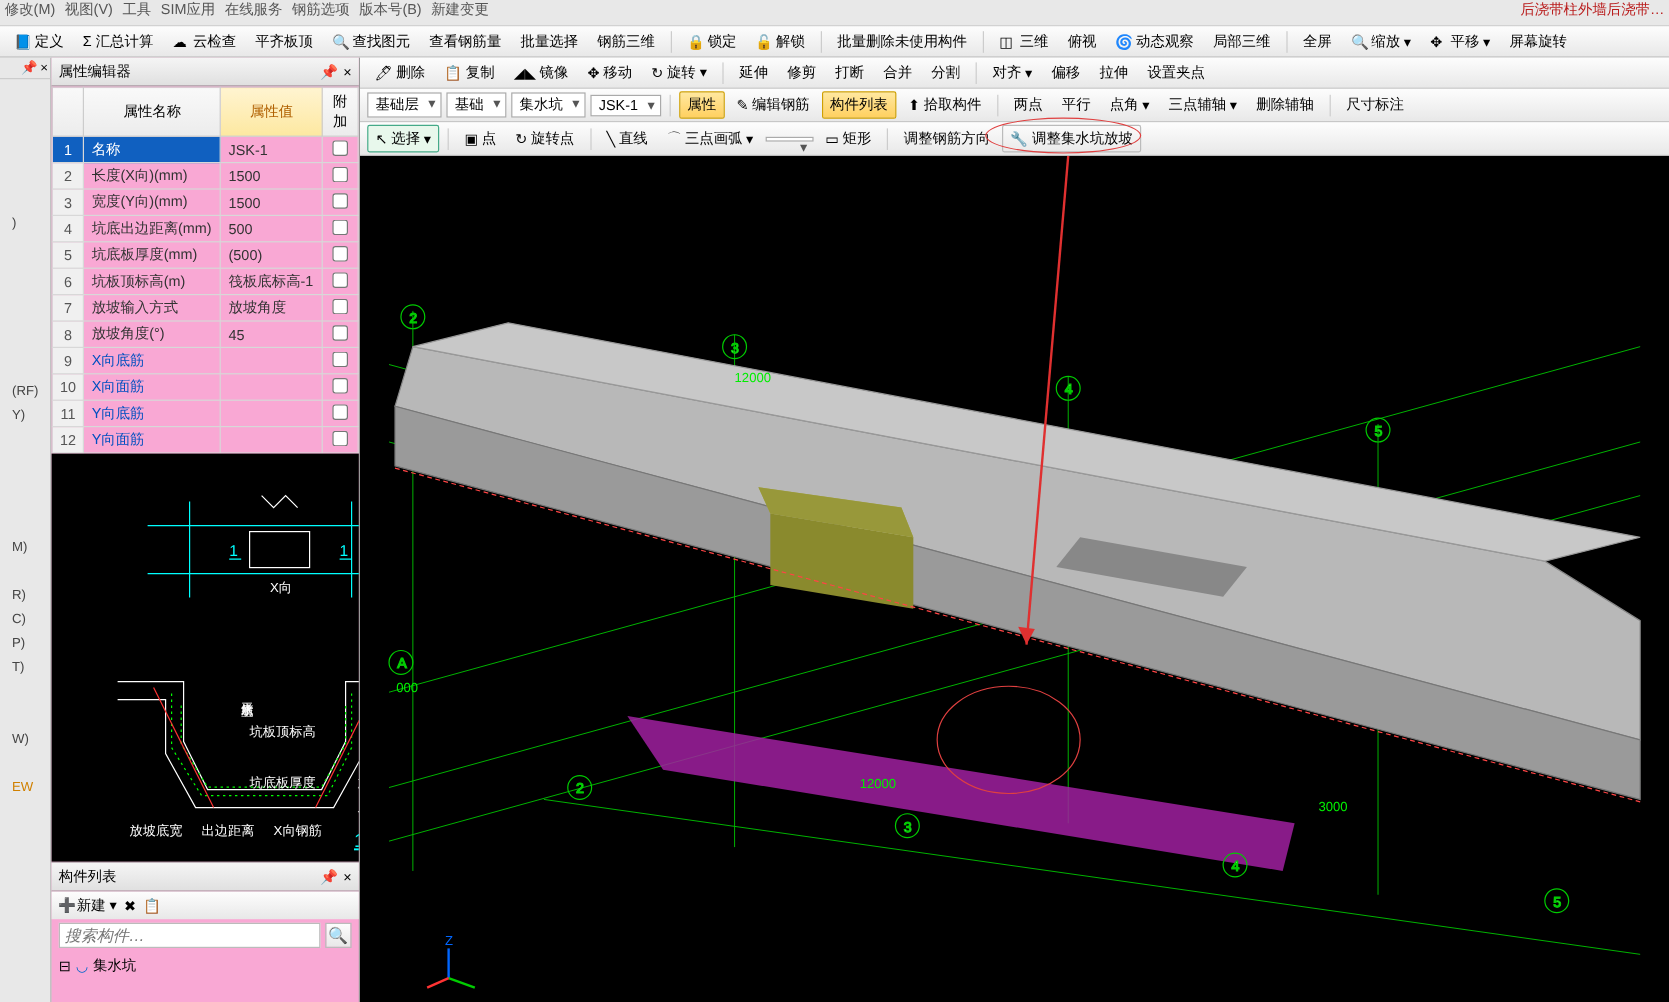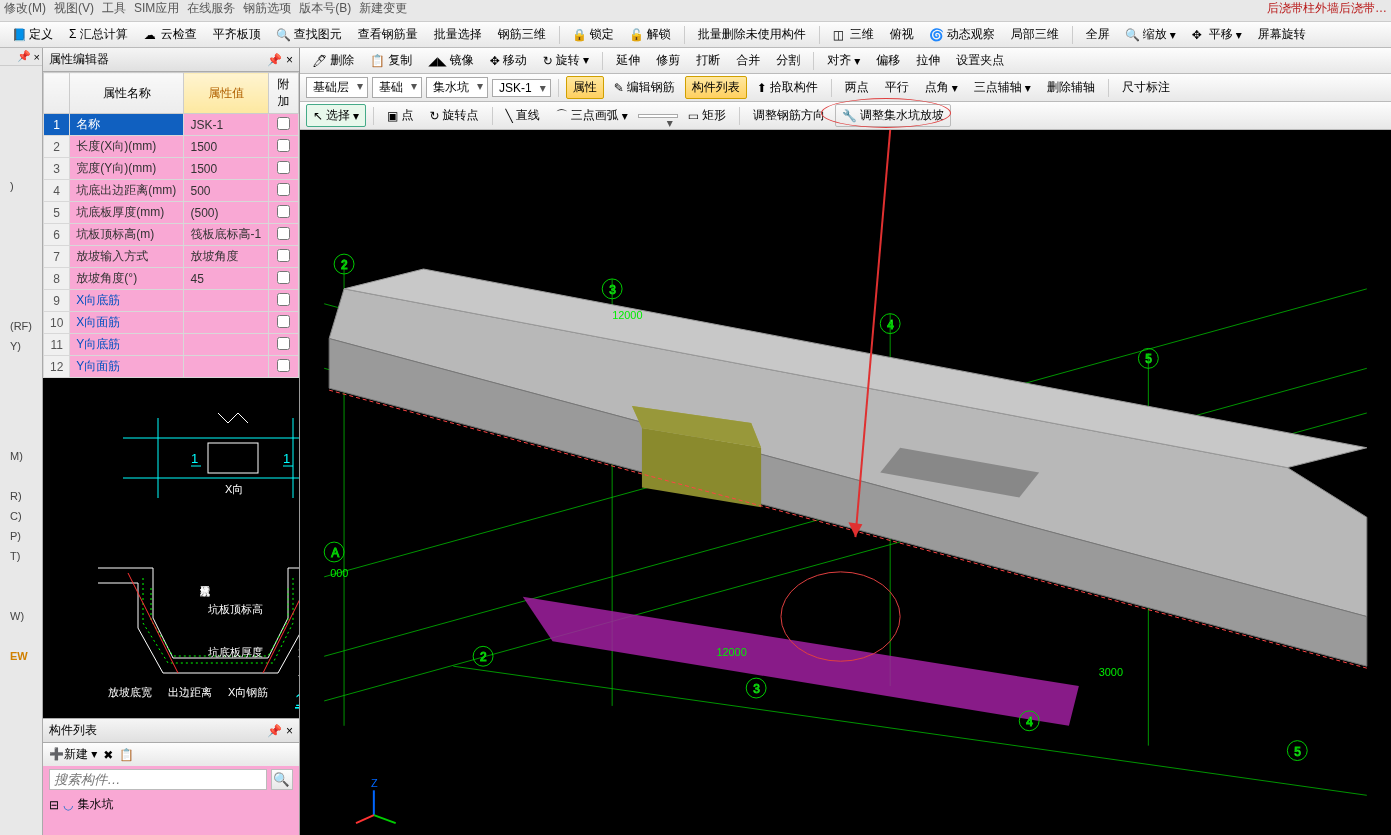"EW" .left-sidebar .item.highlighted { font-weight: bold -> normal }
